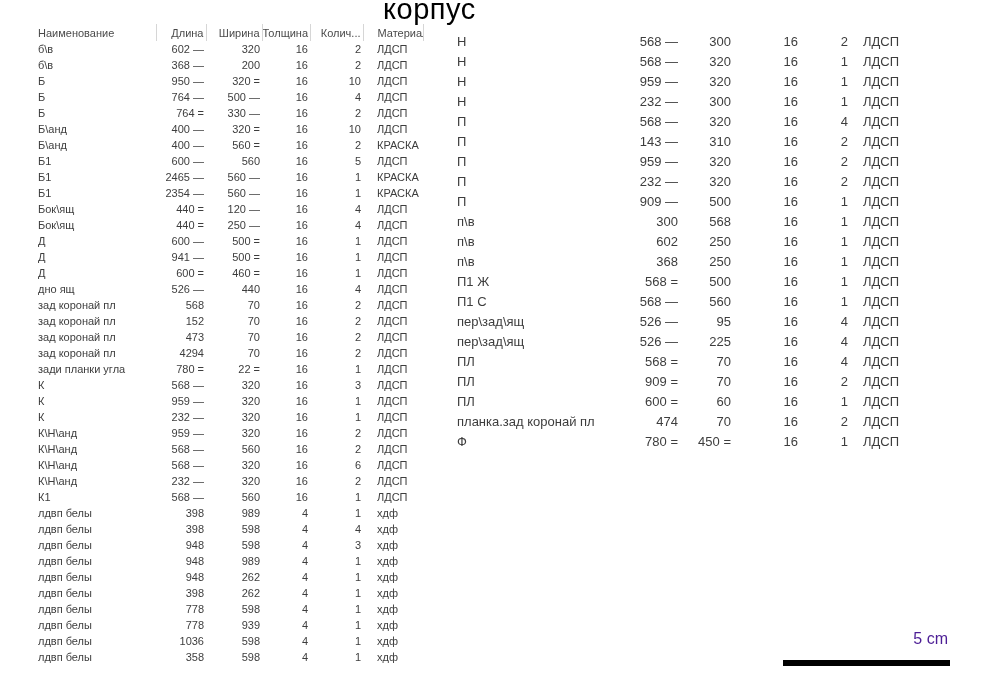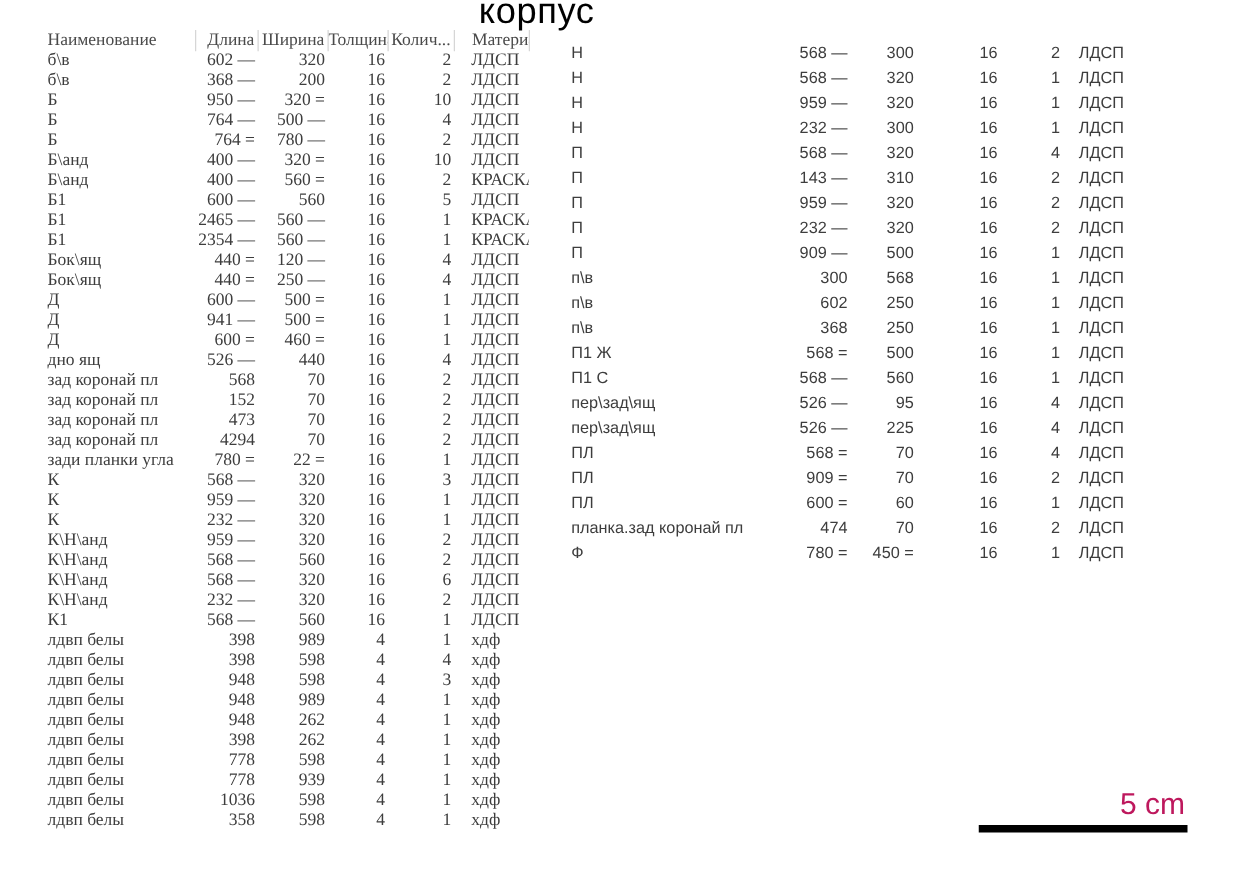"Наименование" #left-table { font-family: Liberation Serif, serif -> none; font-size: 14px -> 11px }
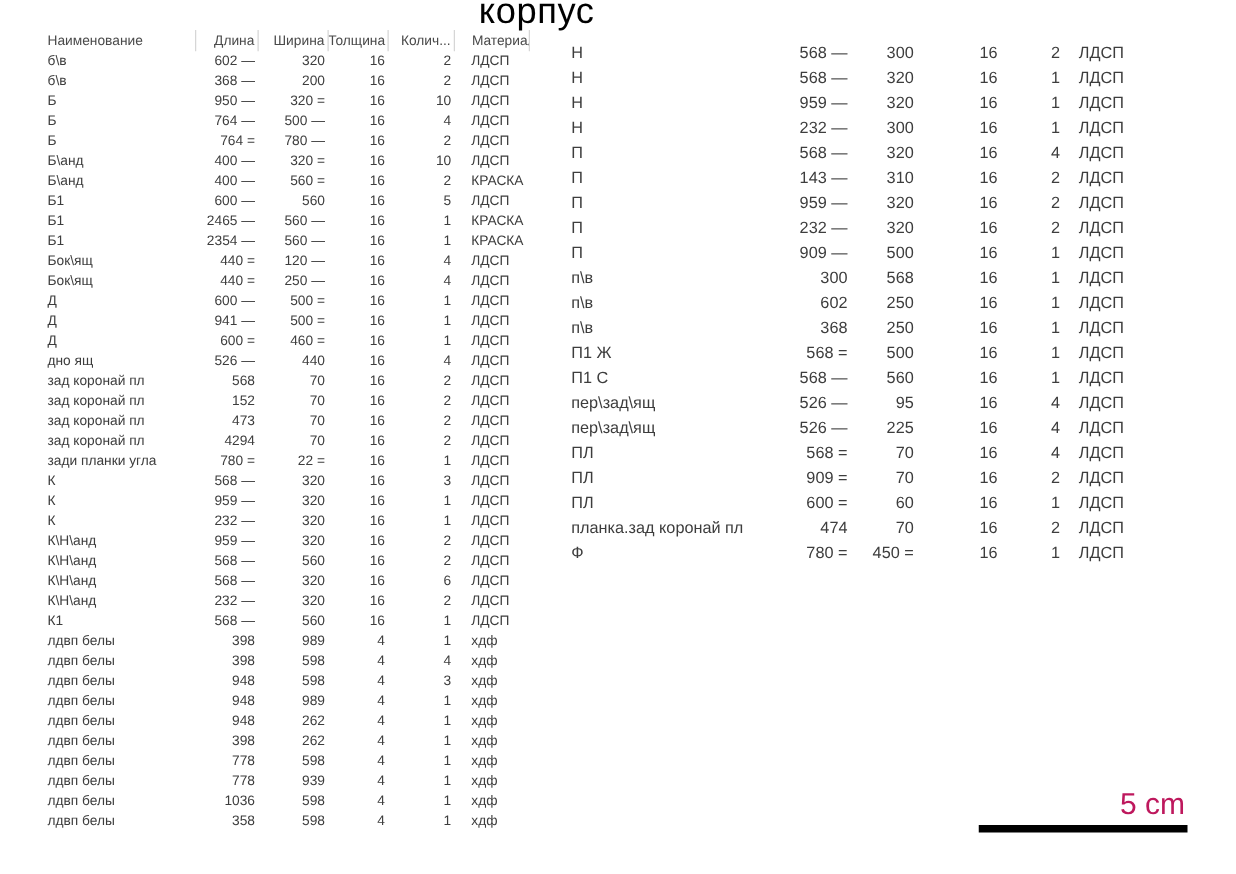"780 —" td.c2 { text: 780 -> 330 }
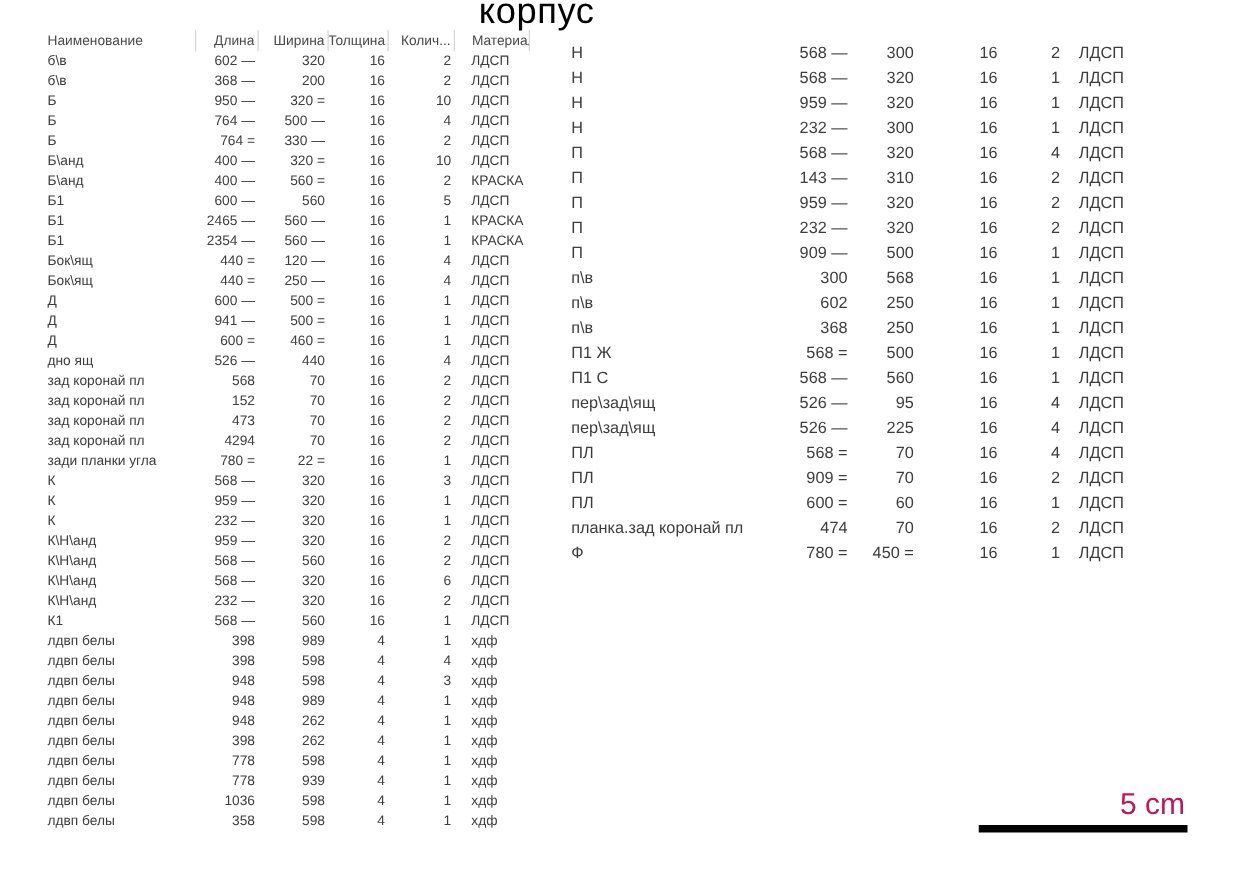"5 cm" #scale-label { color: #be185d -> #4c1d95; font-size: 24px -> 16px }
